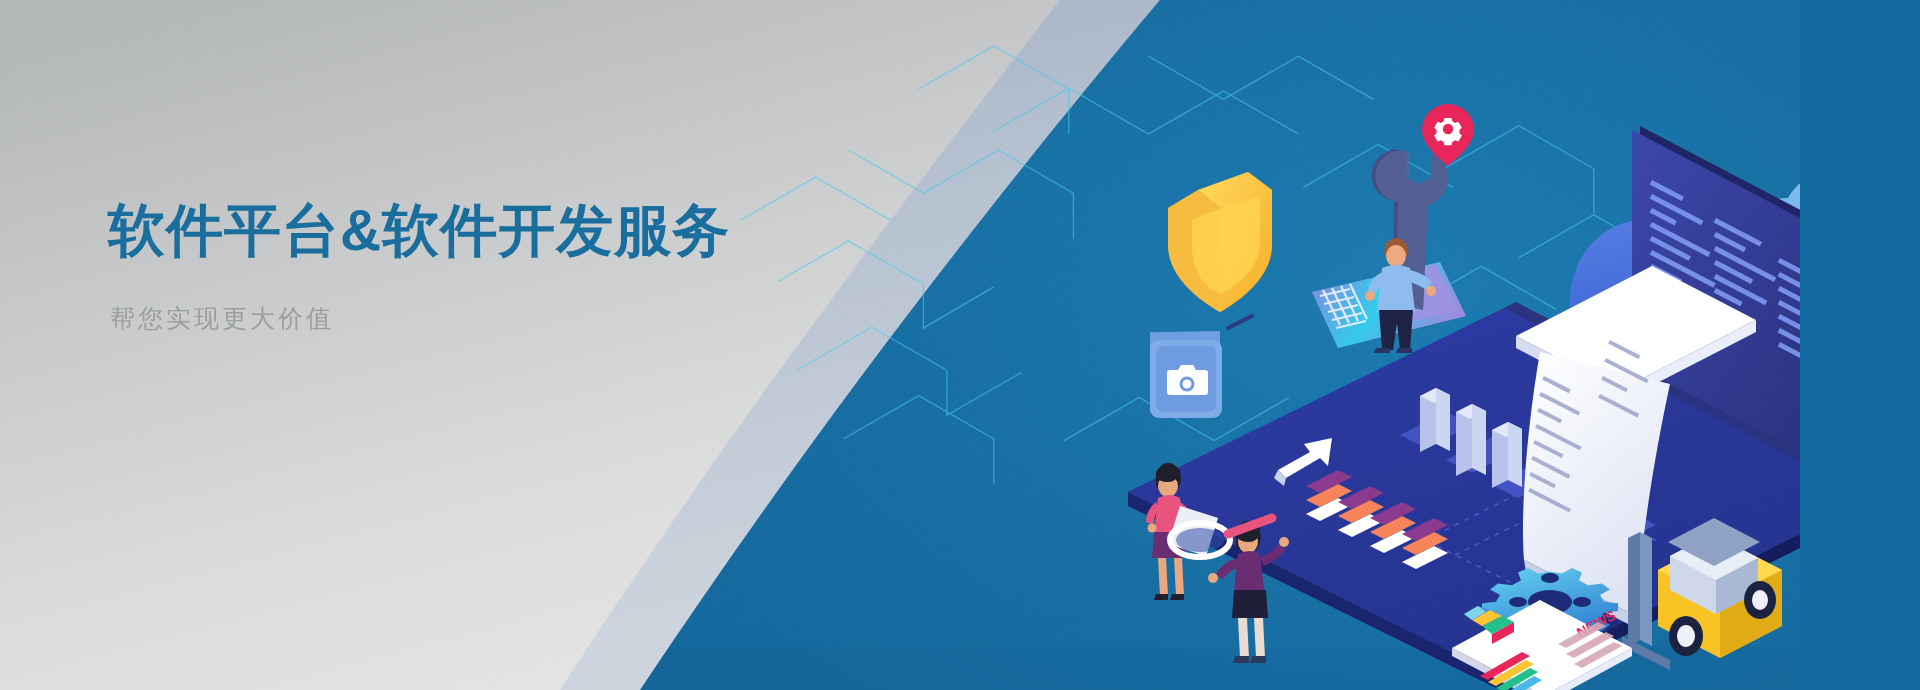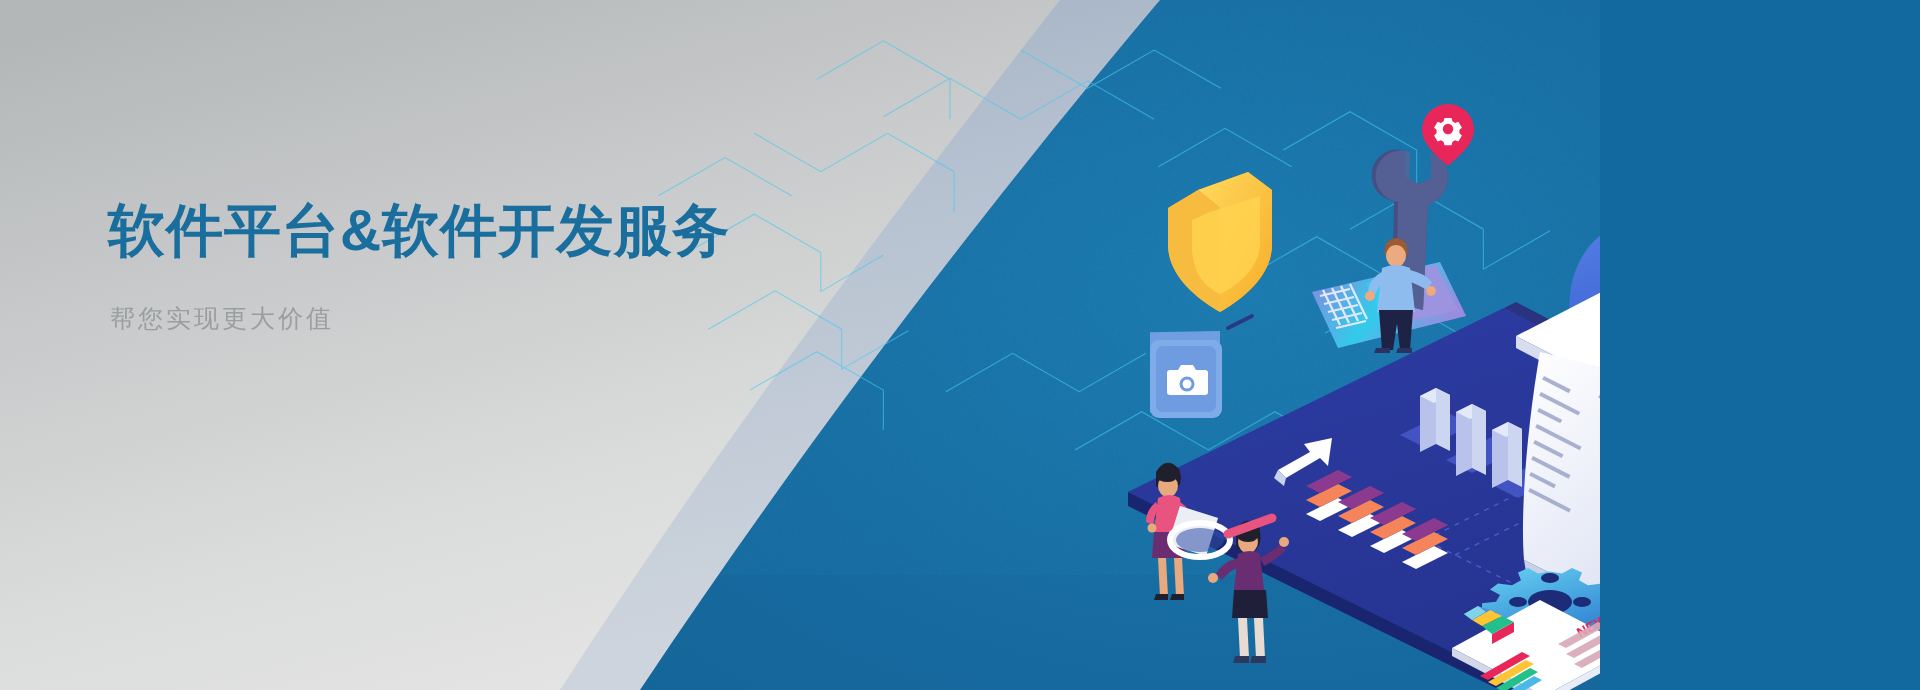"软件平台&软件开发服务" .banner { width: 1600px -> 1800px }
